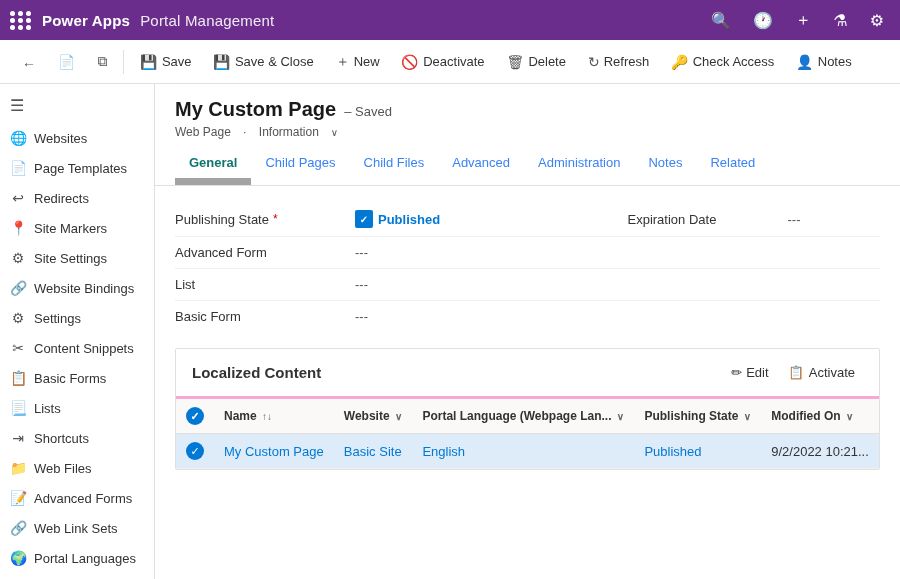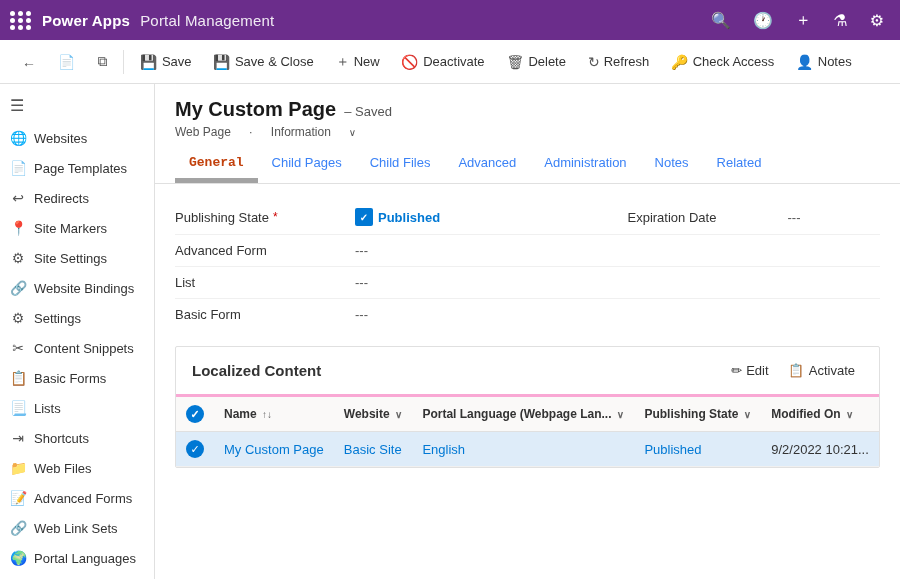"Web Page" .page-subtitle { gap: 18px -> 12px }
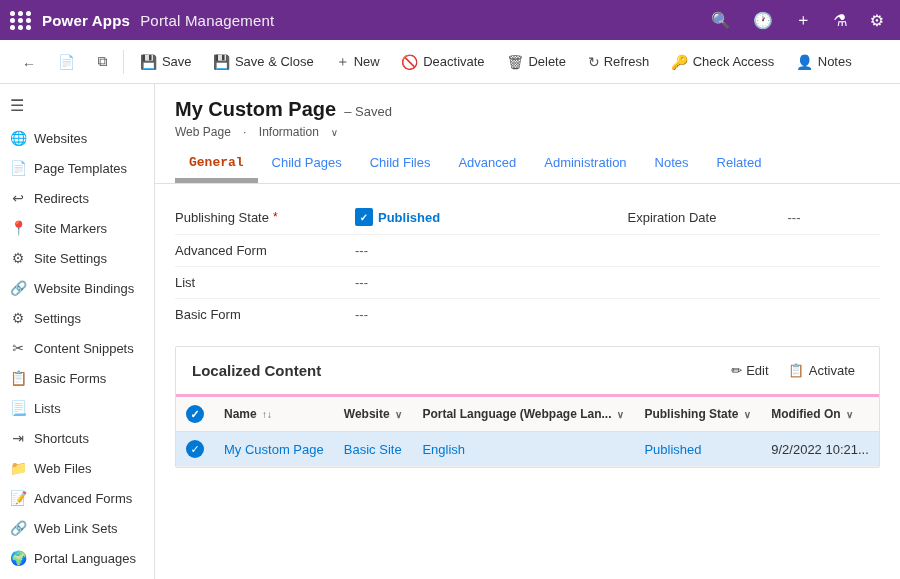"General" .tab.active { border-bottom: 5px solid #a3a3a3 -> 7px solid #a3a3a3; color: #c2410c -> #0f766e; font-family: Liberation Mono, monospace -> none }
